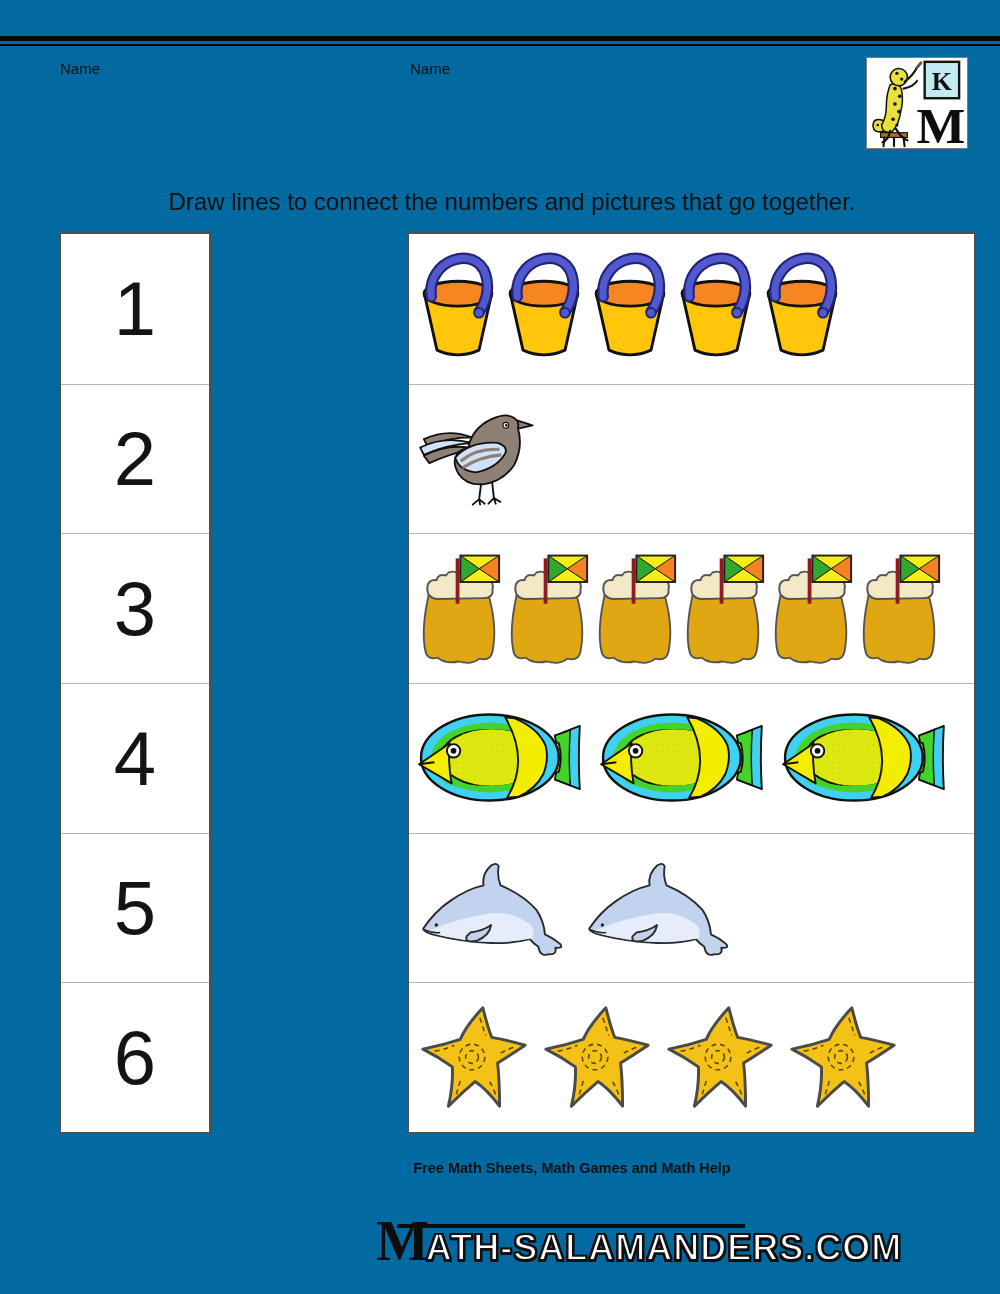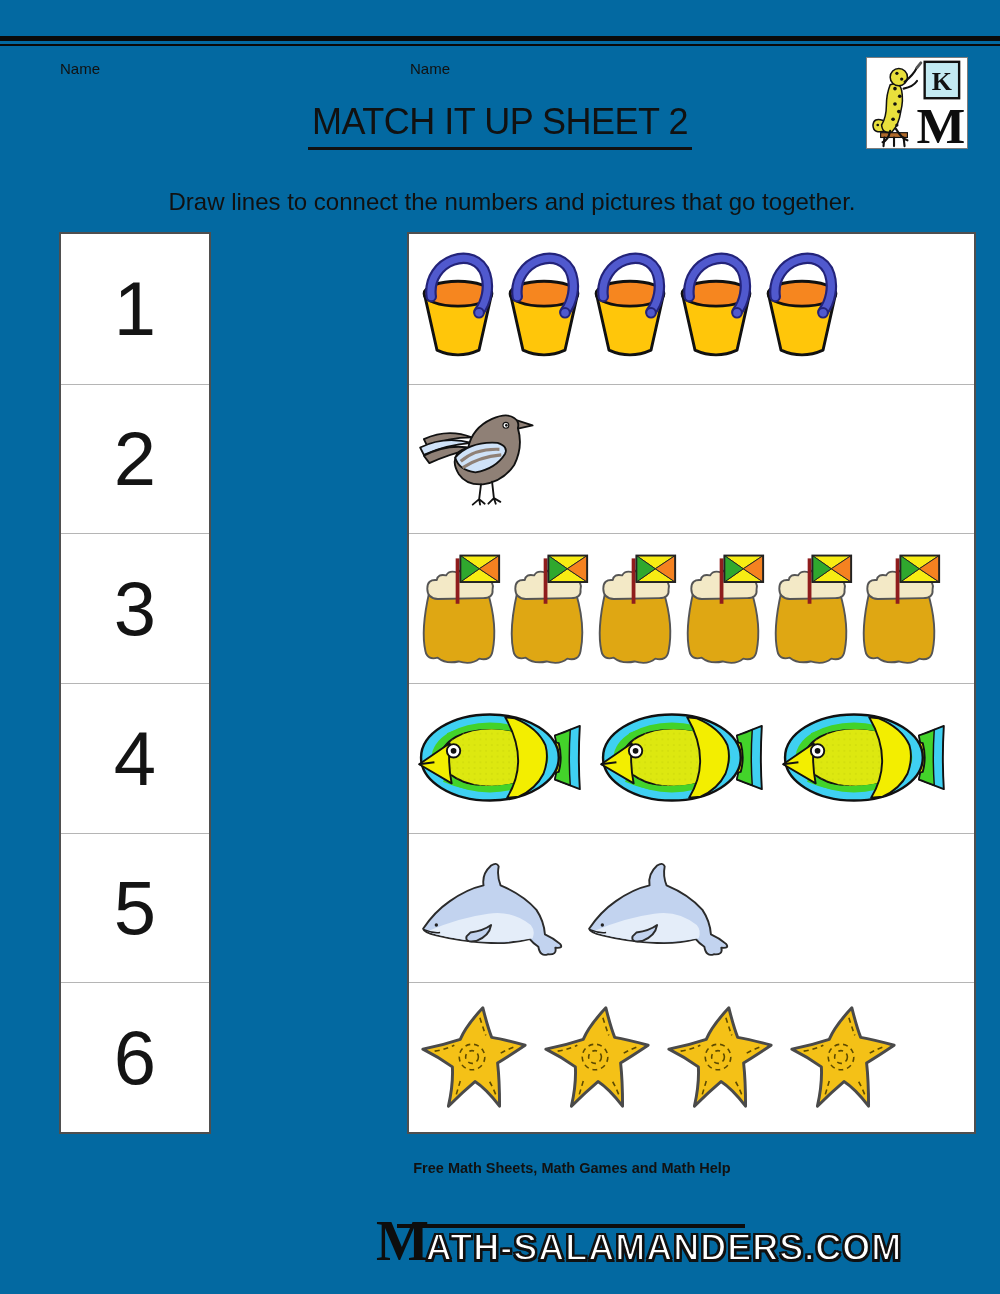"MATCH IT UP SHEET 2" h1.abs { html: <h1><span>MATCH IT UP SHEET 2</span></h1> -> none }
